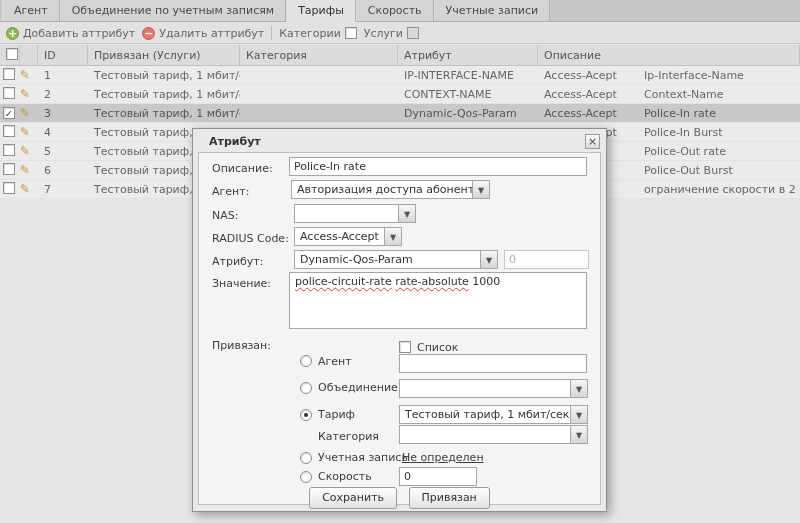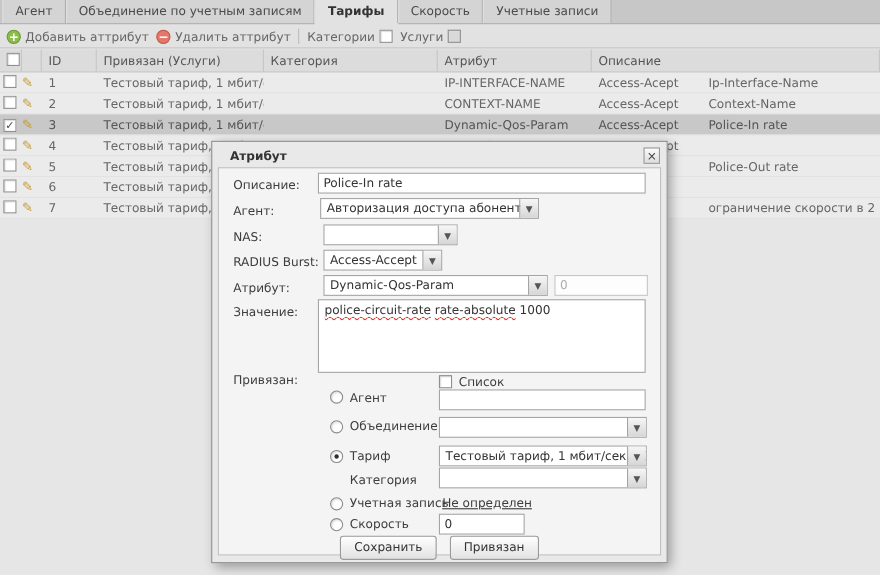"Тарифы" .tab.active { font-weight: bold -> normal }
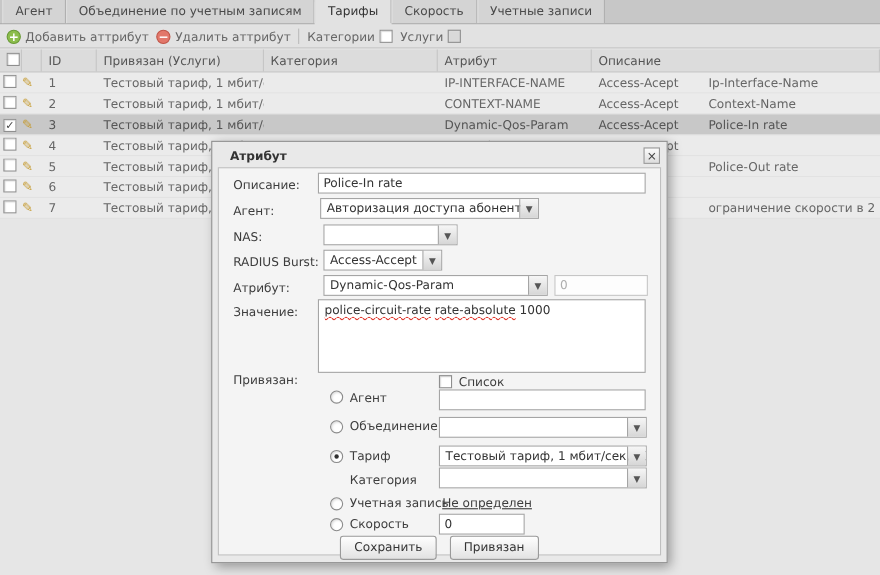"Police-In Burst" div.cell { html: none -> <div>Police-In Burst</div> }
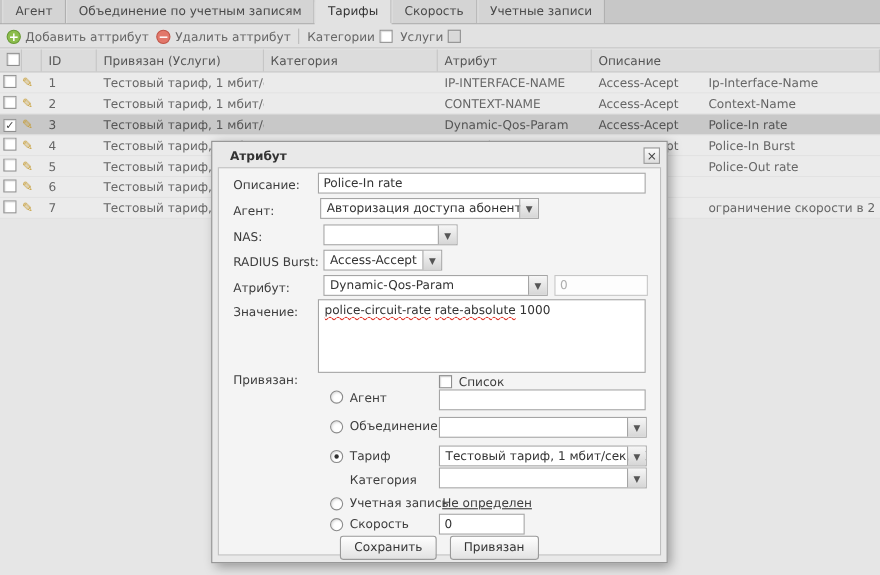"Police-Out Burst" div.cell { html: none -> <div>Police-Out Burst</div> }
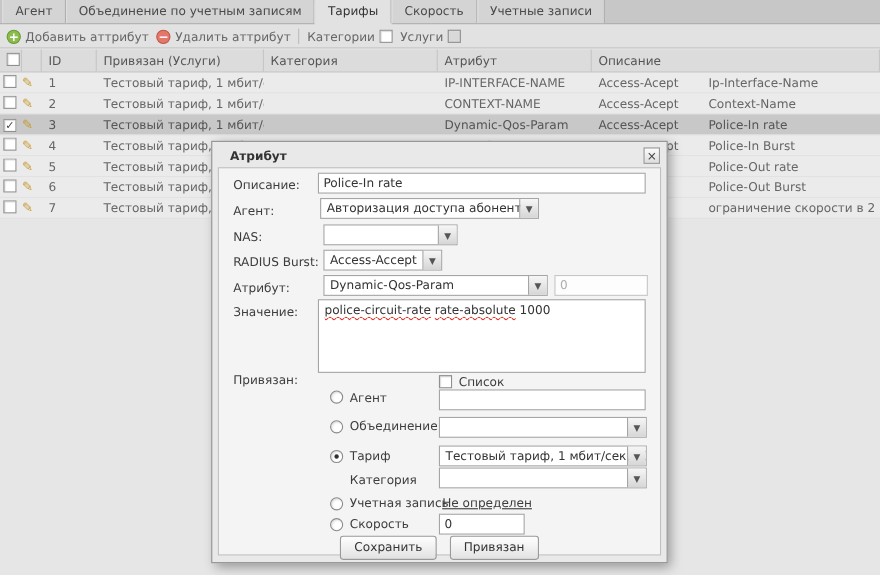"RADIUS Burst:" div.flabel { text: Burst -> Code }
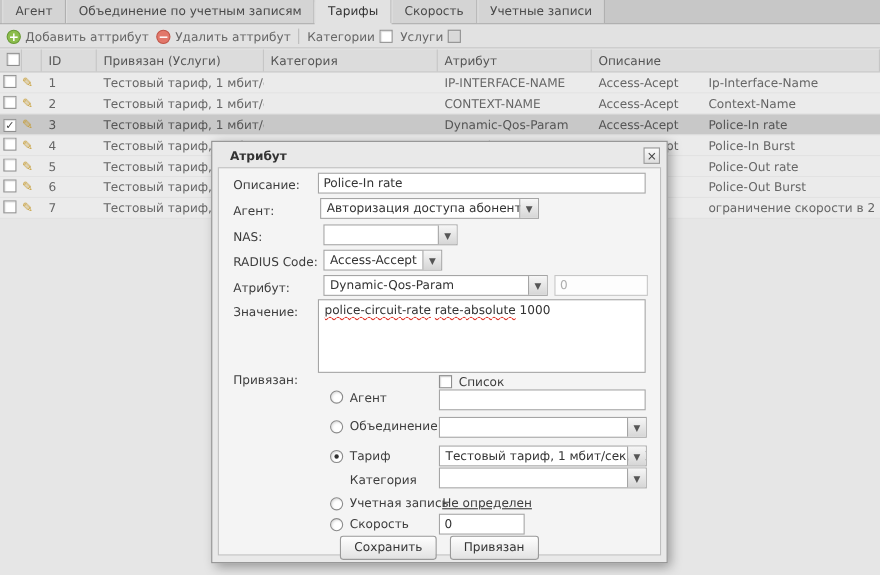"police-circuit-rate rate-absolute 1000" div.tarea { height: 67px -> 57px }
